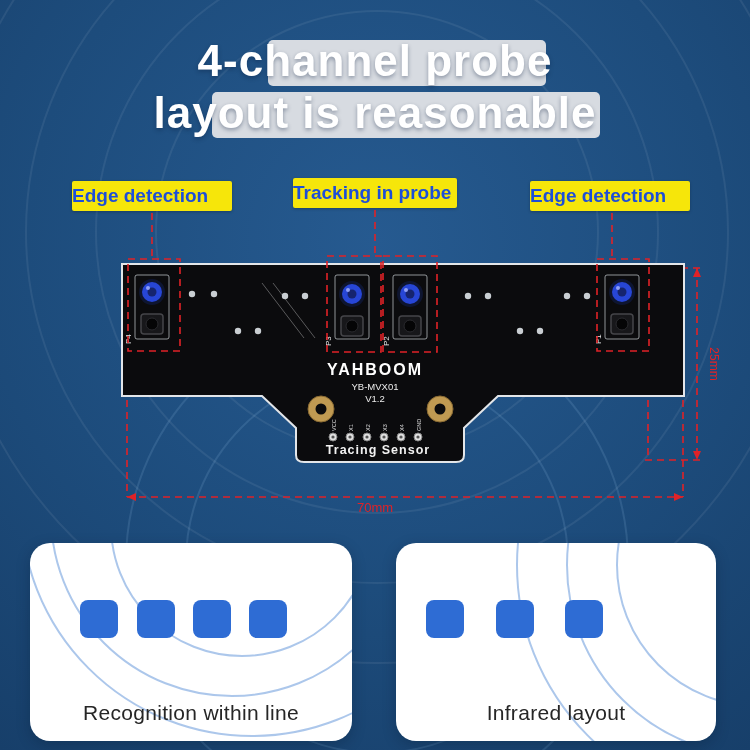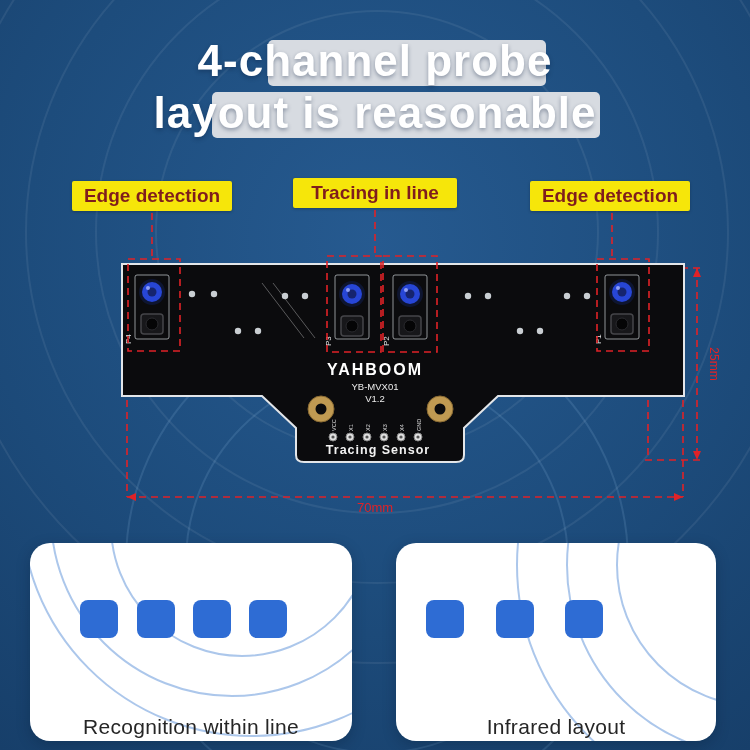"Edge detection" .callout { color: #7f1d1d -> #1d4ed8; text-align: center -> none }
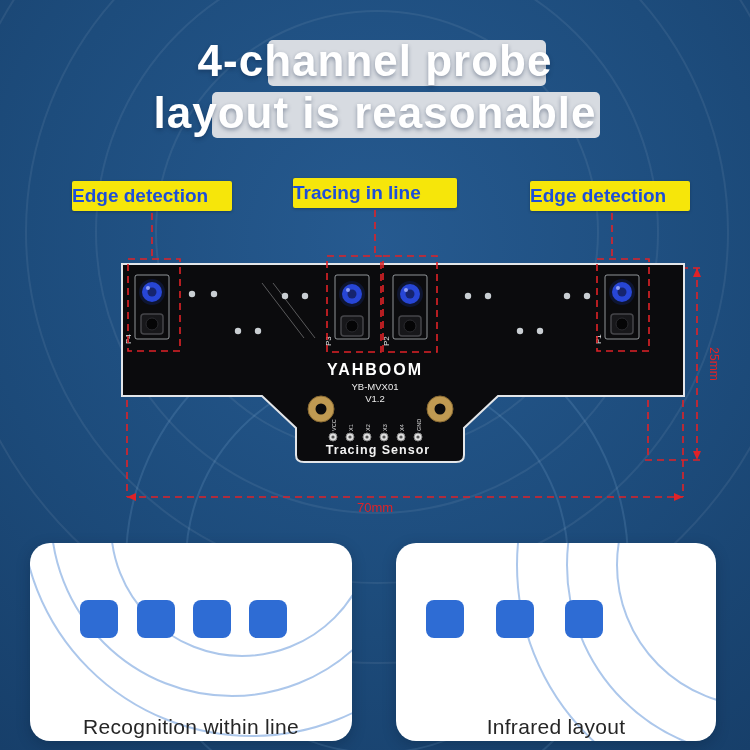"Tracing in line" div.callout { text: Tracing in line -> Tracking in probe }
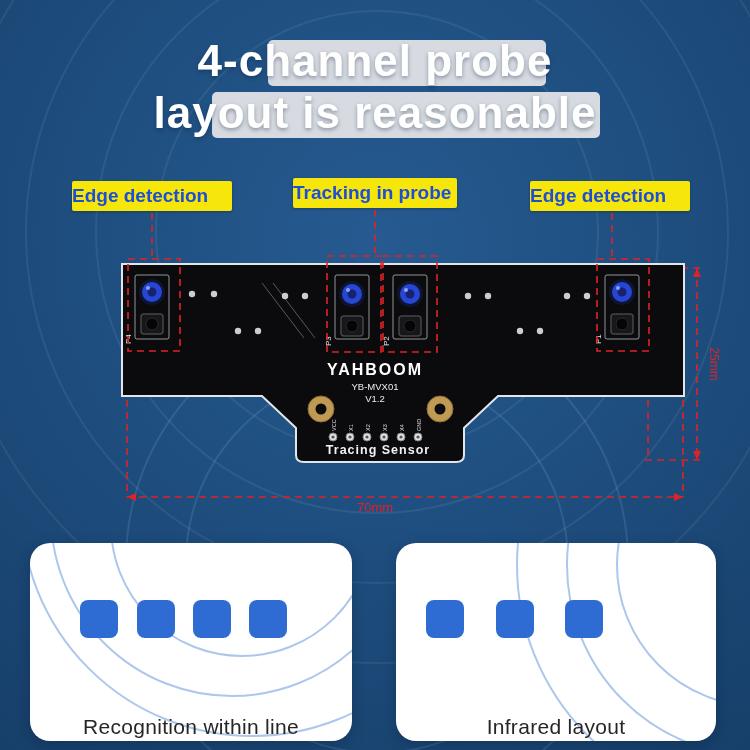"Recognition within line" .card-caption { top: 172px -> 158px }
